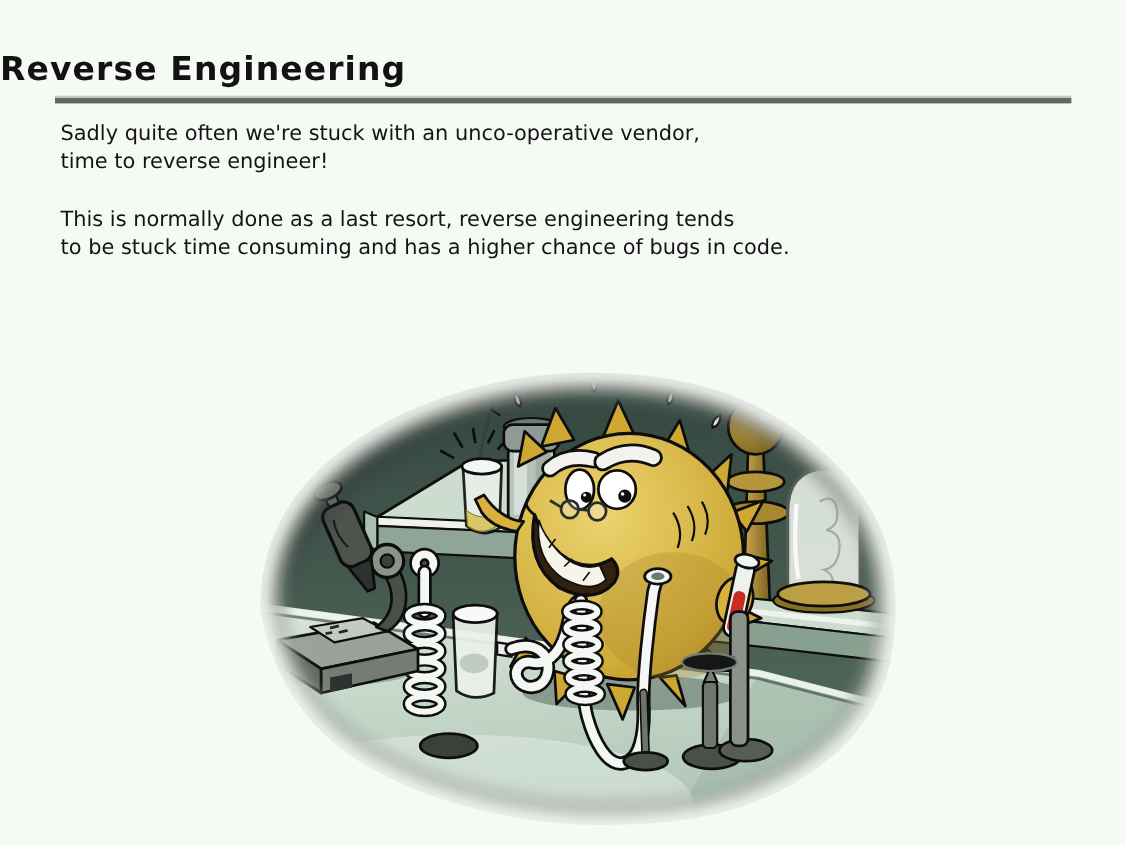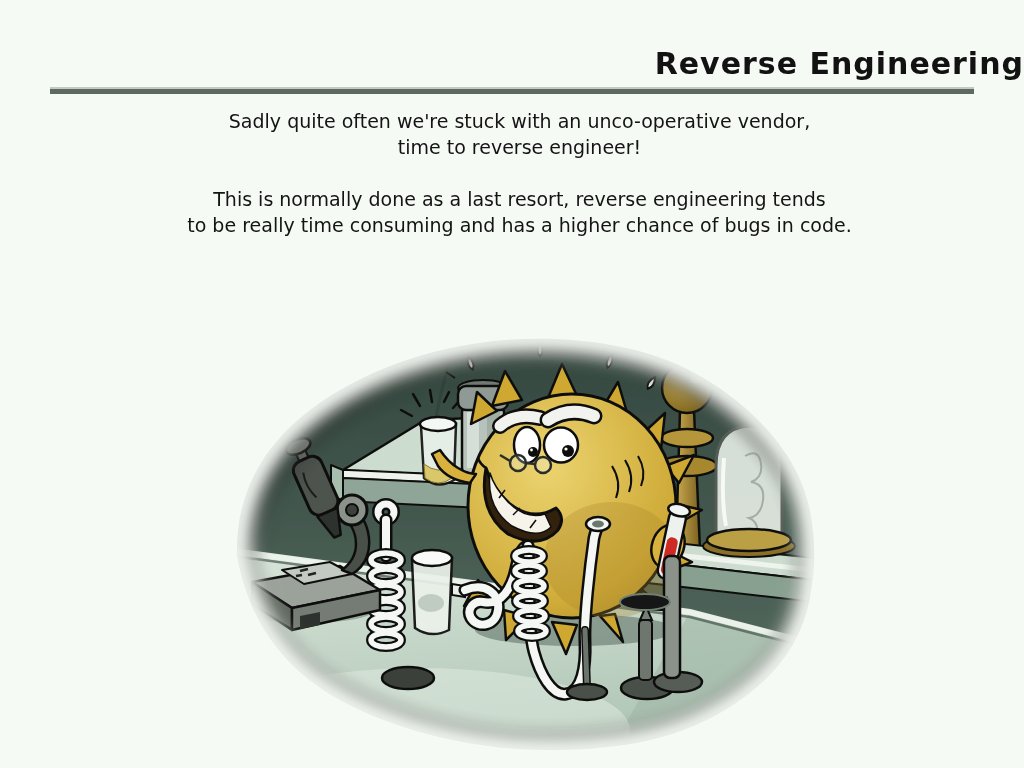"Reverse Engineering" h1.title { text-align: right -> left }
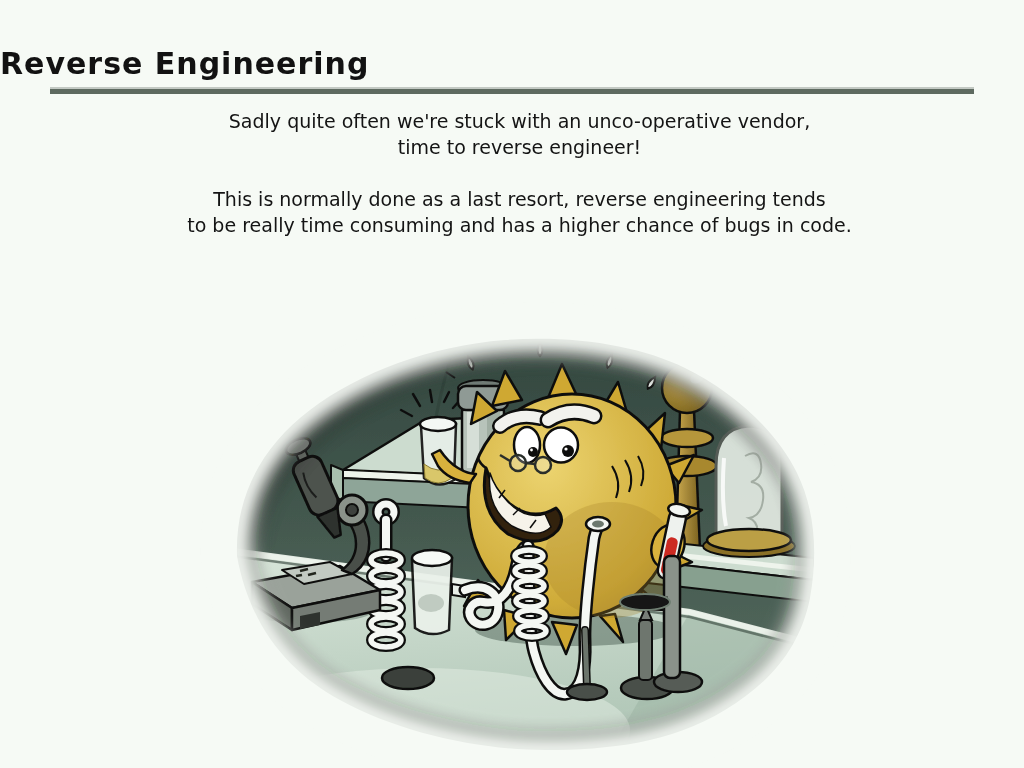"Sadly quite often we're stuck" .content p { text-align: center -> none }
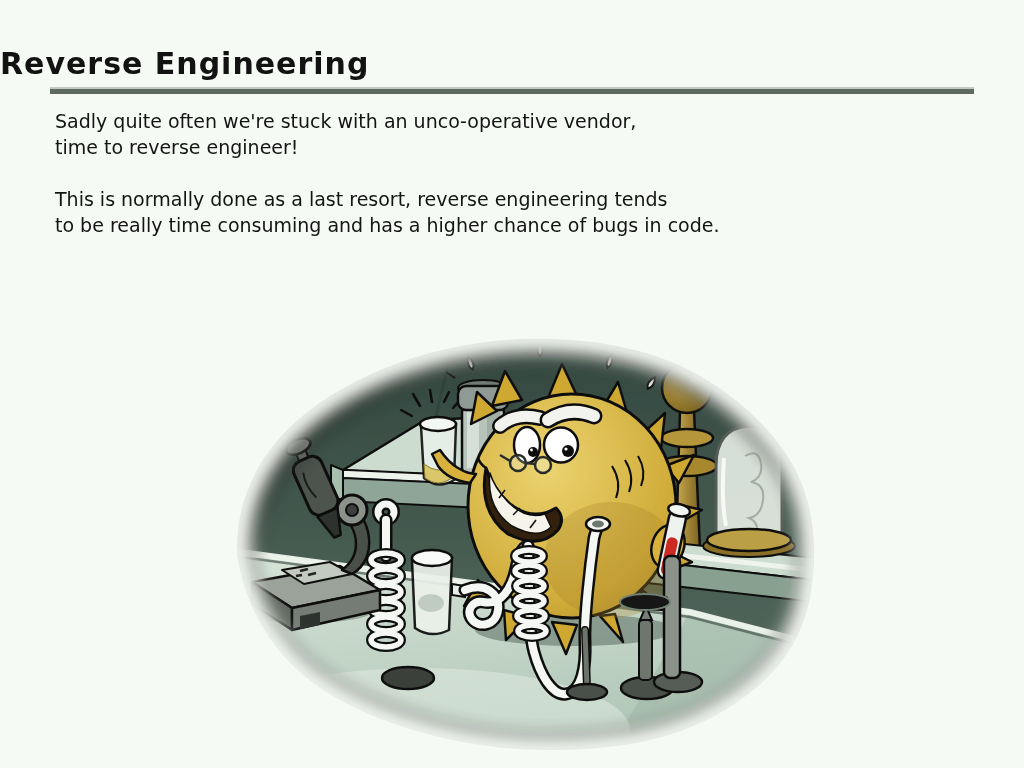"This is normally done as" p { text: really -> stuck }
